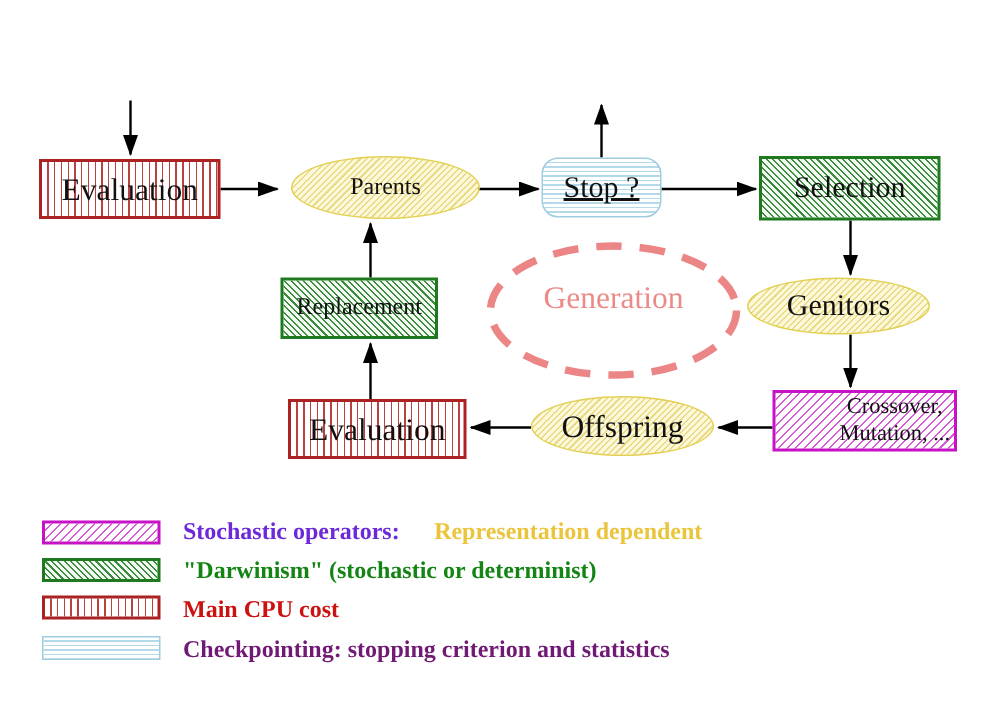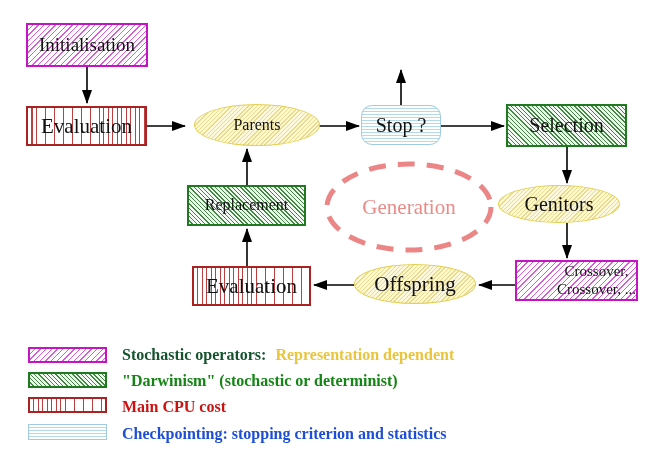"Initialisation" div.node { html: <div> <span>Initialisation</span> </div> -> none }
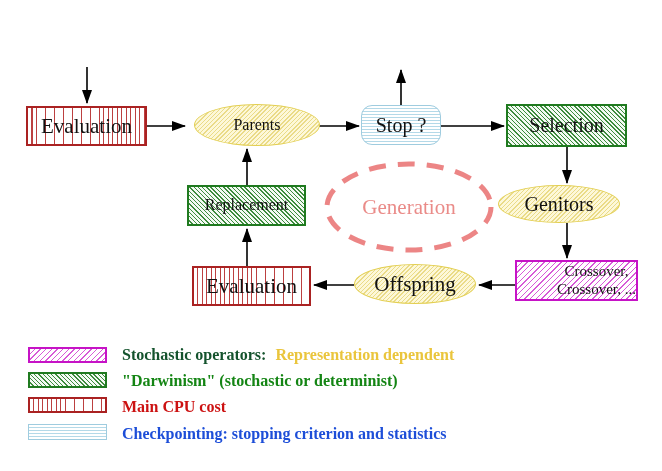"Stop ?" div.node { text-decoration: none -> underline }
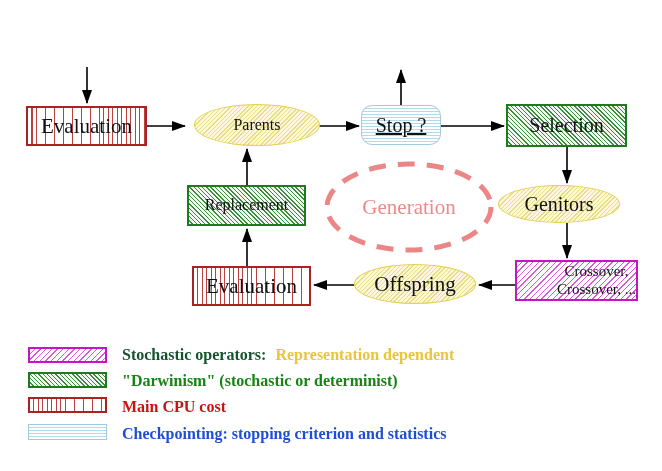"Replacement" div.node { width: 119px -> 105px }
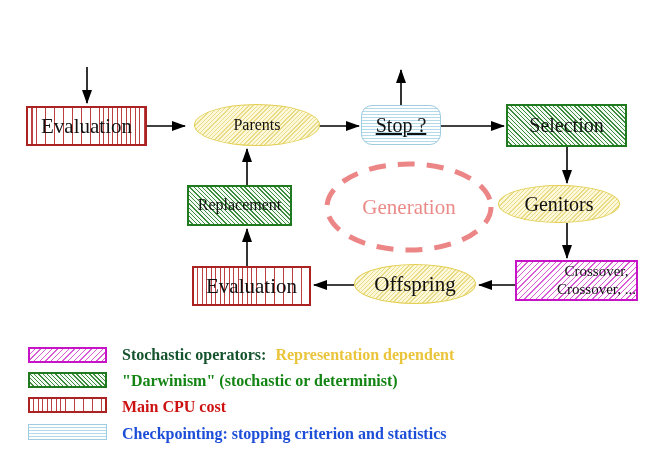"Generation" .gen-label { align-items: center -> flex-start }
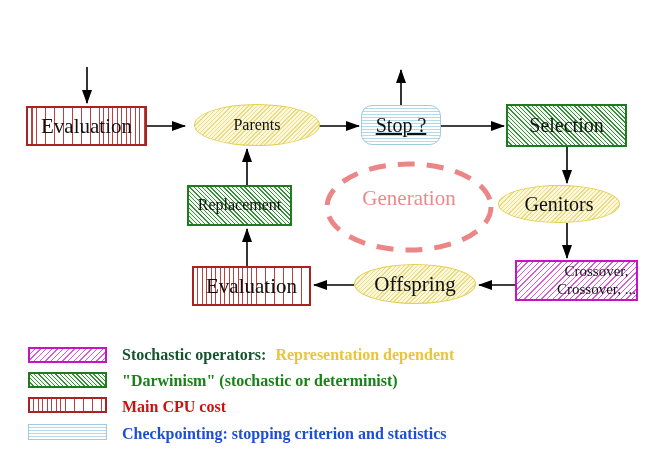"Crossover, ..." span { text: Crossover -> Mutation }
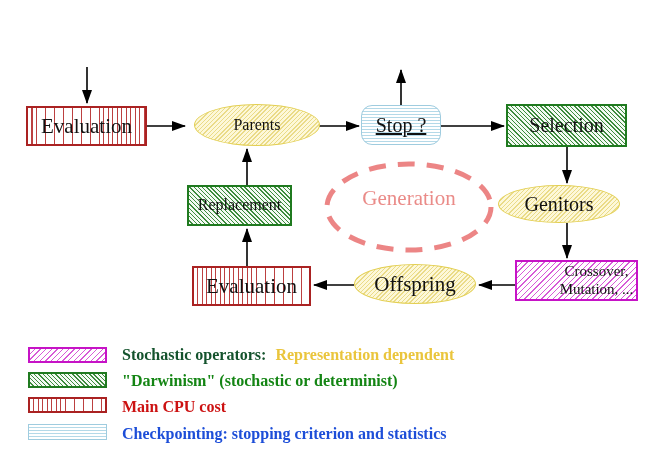"Stochastic operators:" .t-magenta { color: #14532d -> #6d28d9 }
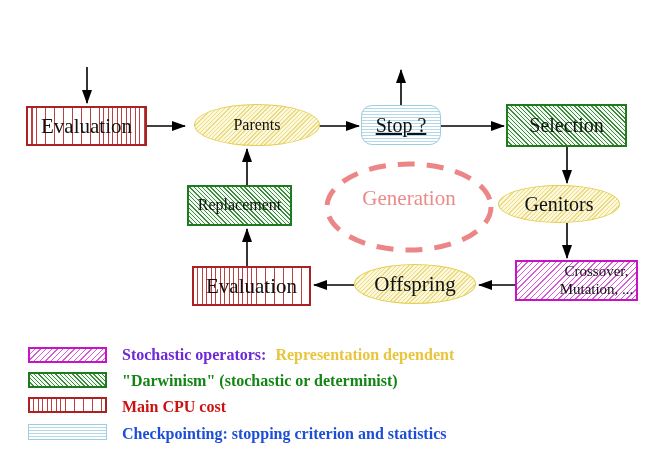"Representation dependent" .t-gold { margin-left: 9px -> 23px }
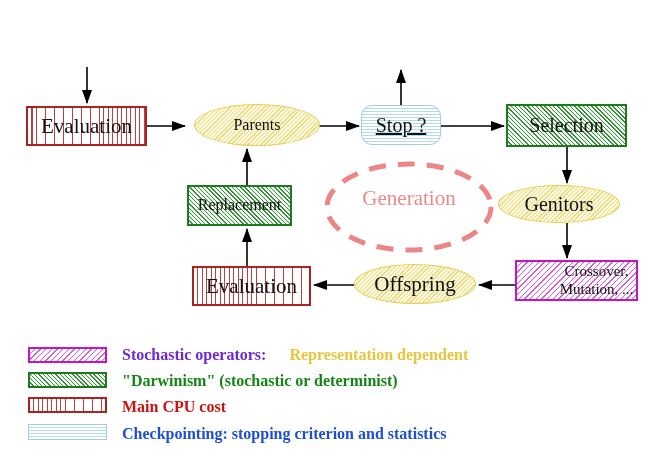"Checkpointing: stopping criterion and" .t-cyan { color: #1d4ed8 -> #701a75 }
